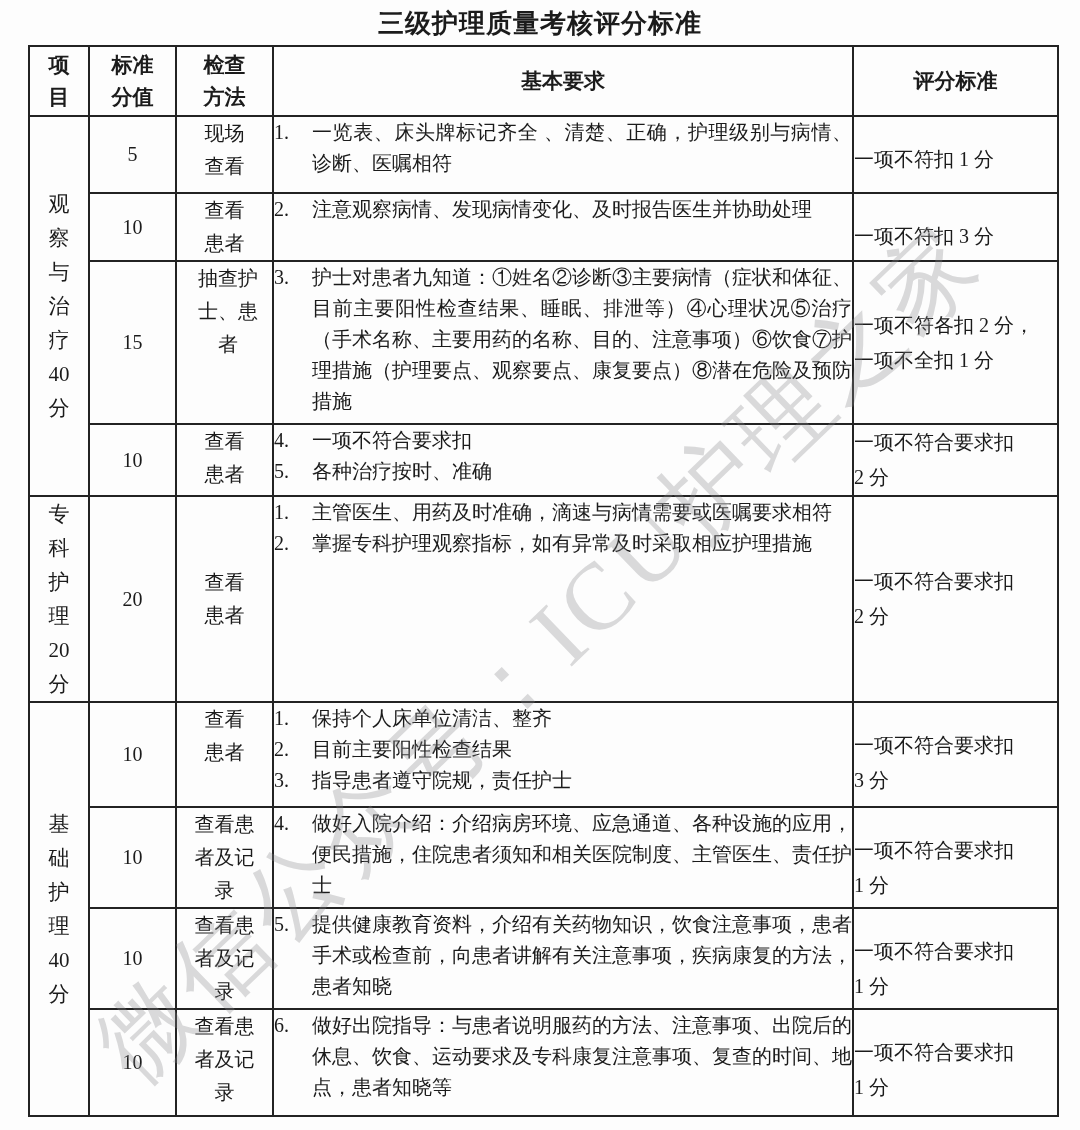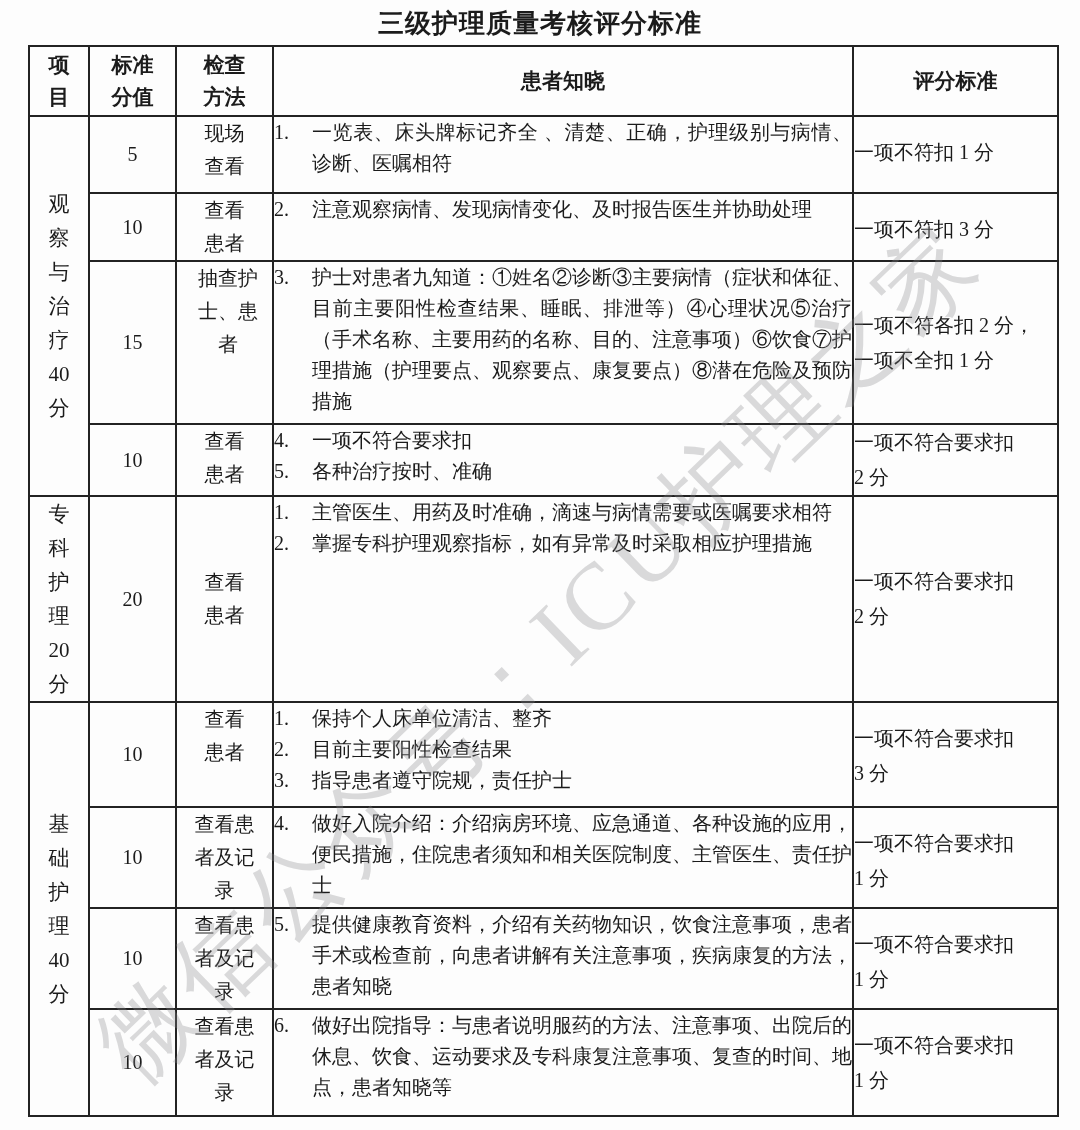"患者知晓" th { text: 患者知晓 -> 基本要求 }
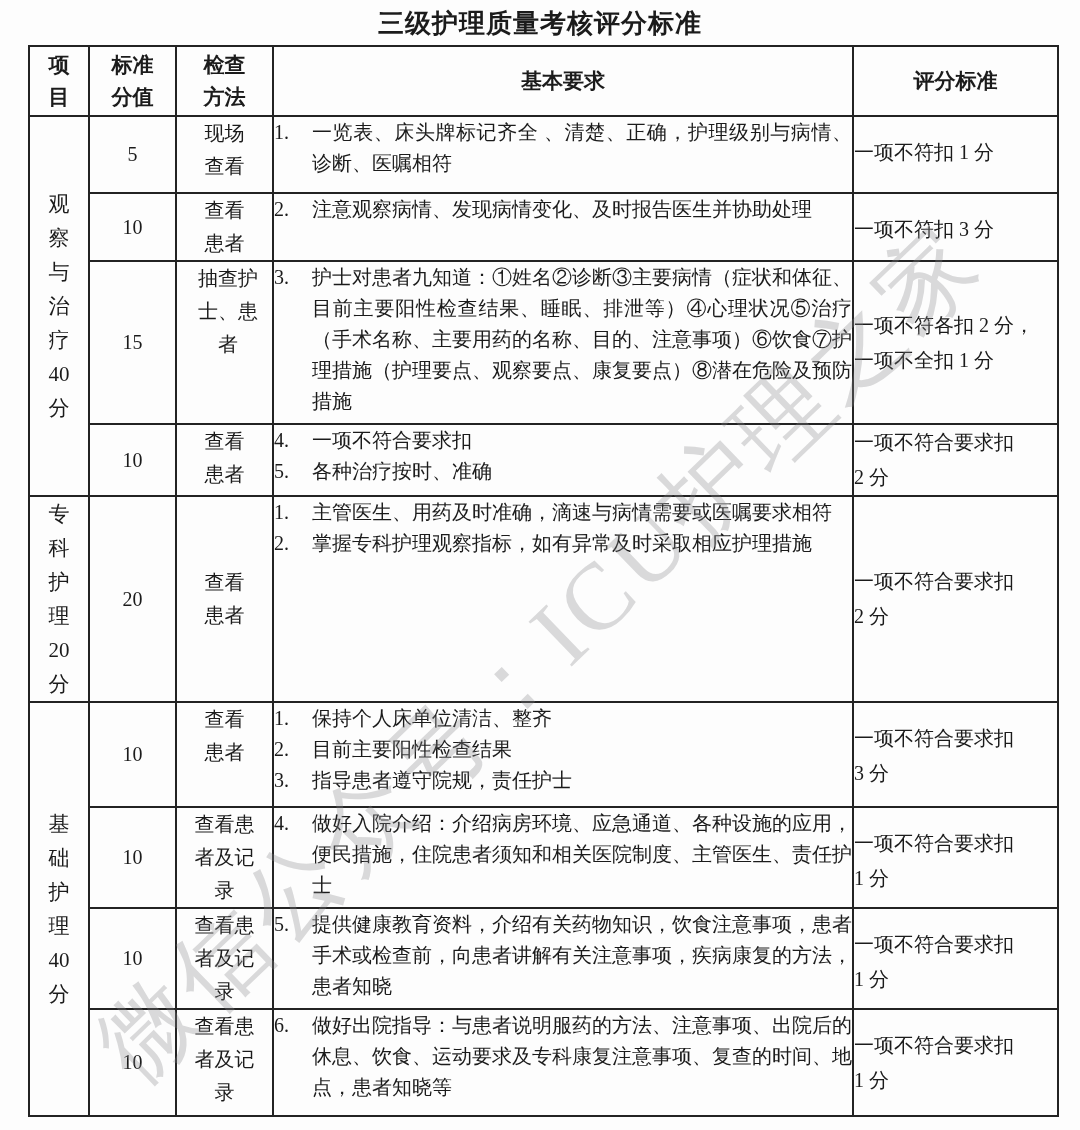"一项不符扣 1 分" .std-cell.v-top { padding-top: 18px -> 25px }
